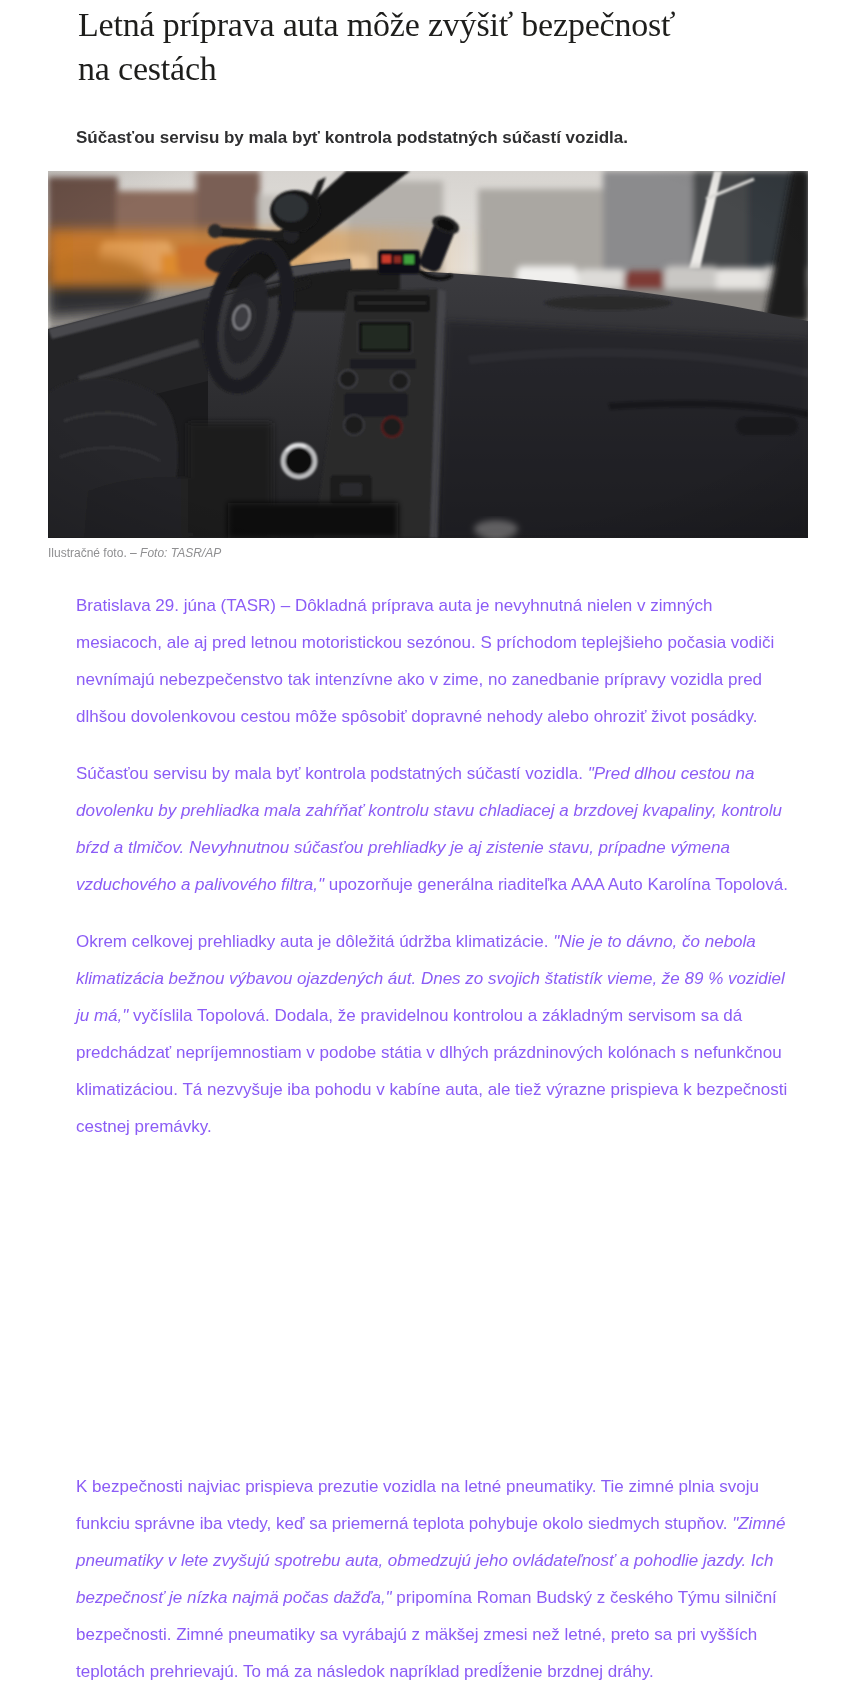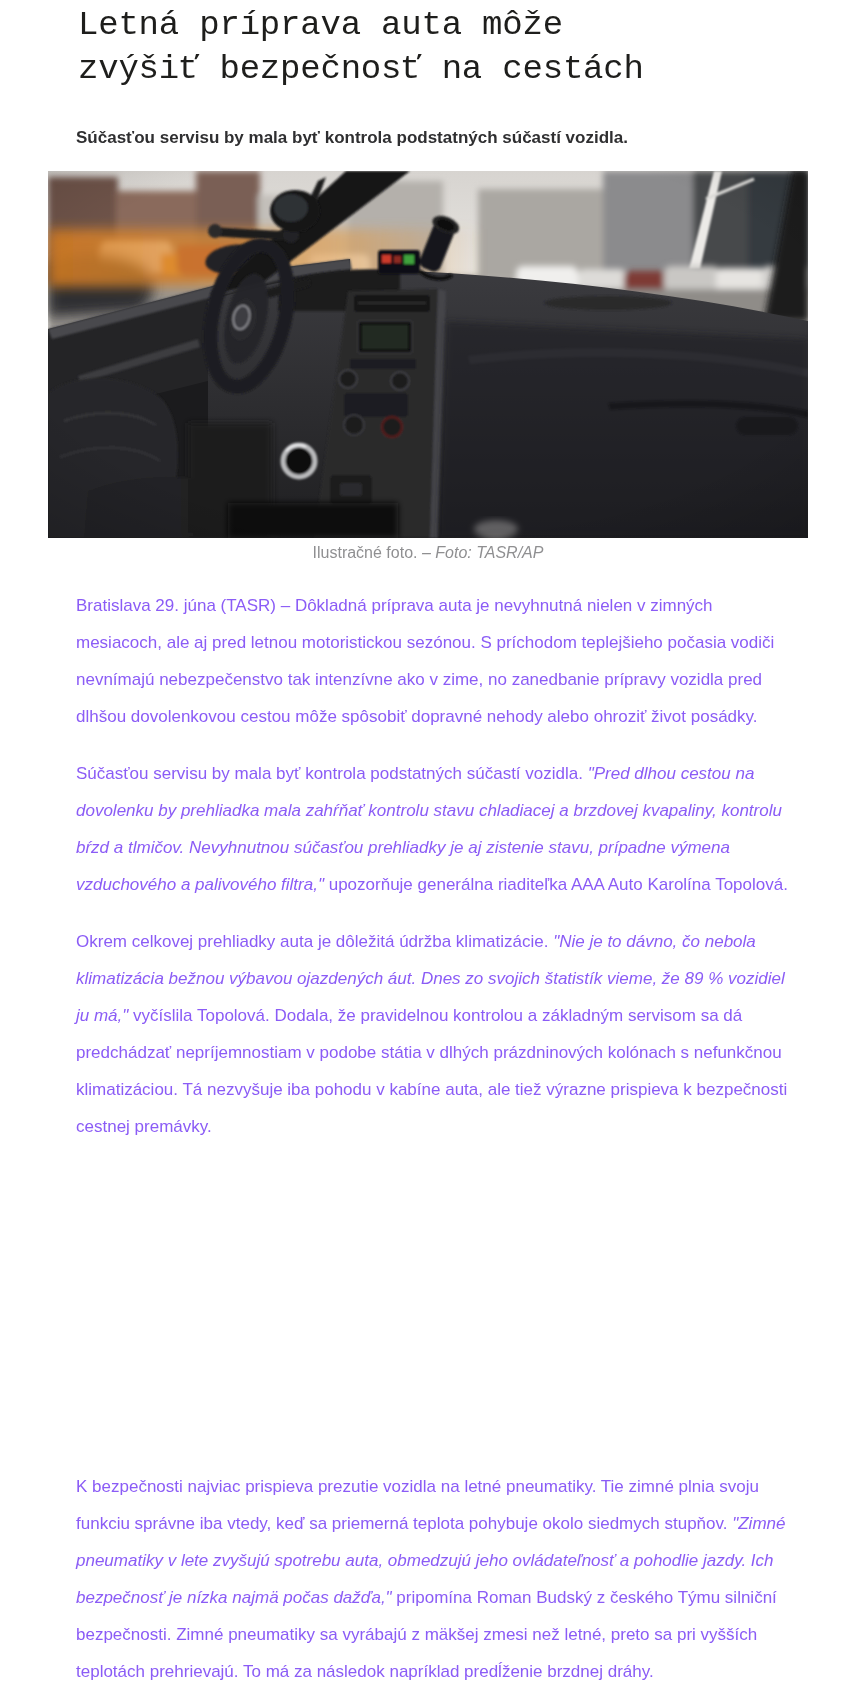"Letná príprava auta môže zvýšiť" h1.headline { font-family: Liberation Mono, monospace -> Liberation Serif, serif }
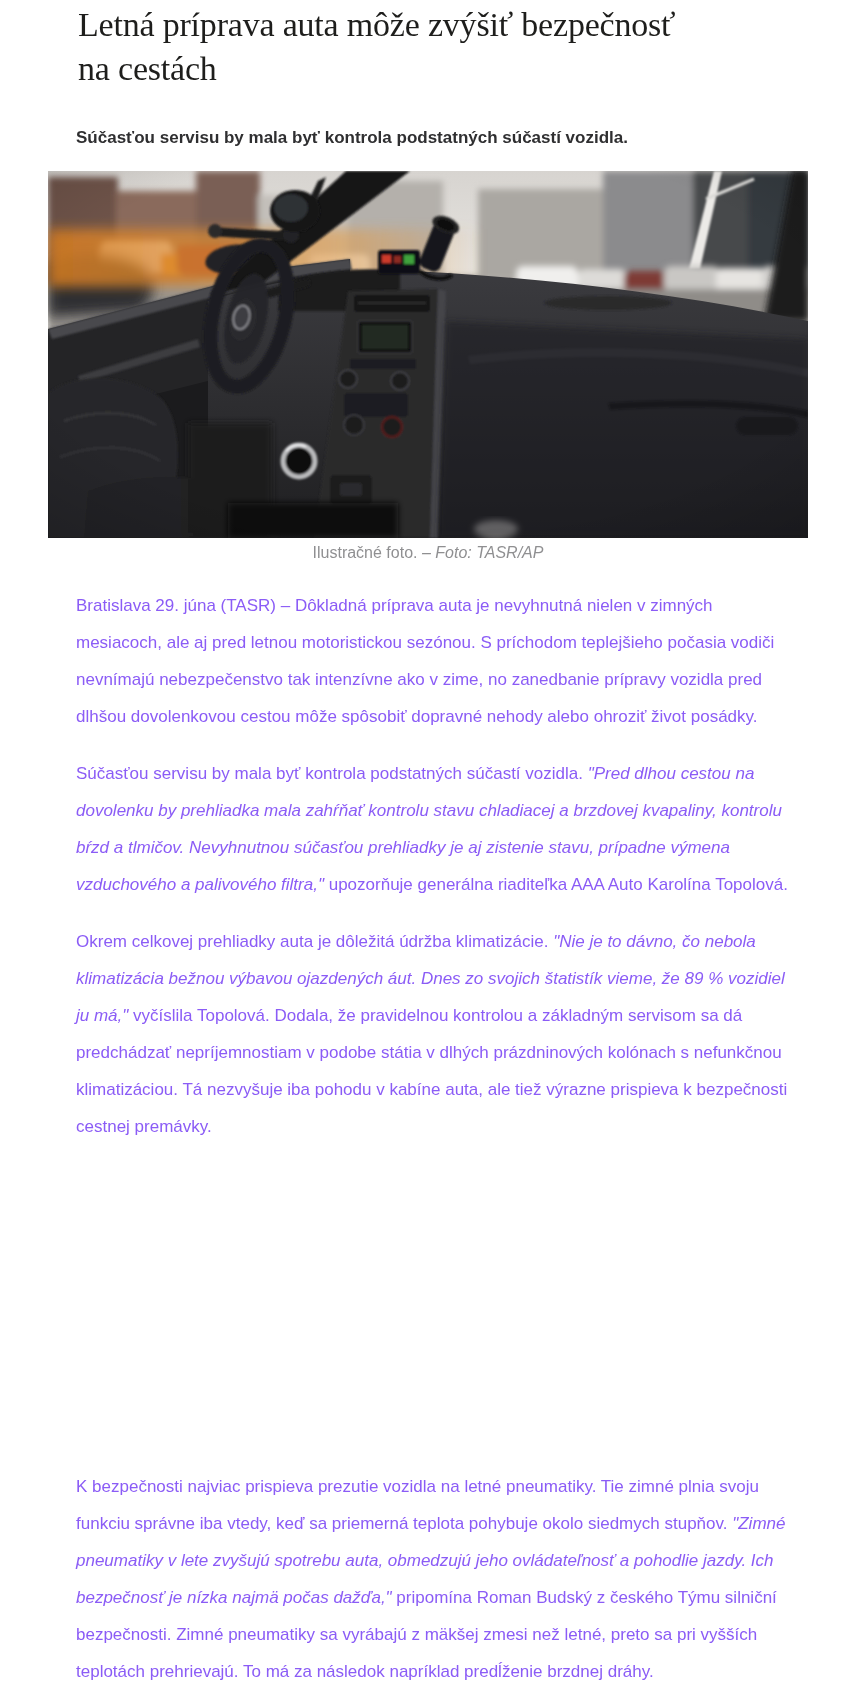"Ilustračné foto. – Foto: TASR/AP" figcaption { font-size: 16px -> 12px; text-align: center -> left }
